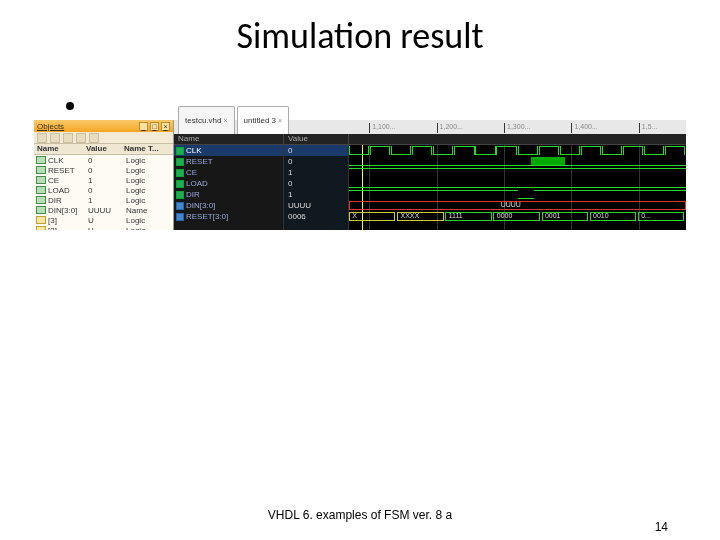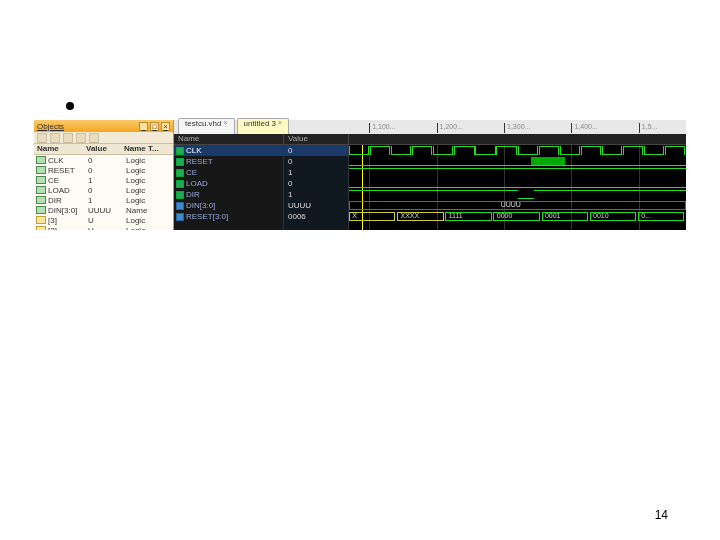"Simulation result" div.title { html: none -> <div>Simulation result</div> }
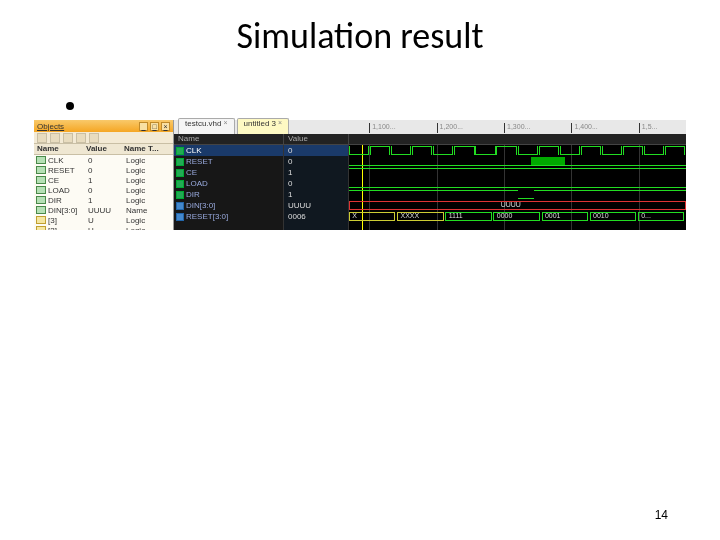"testcu.vhd" .tab { align-items: none -> center; height: 16px -> 28px }
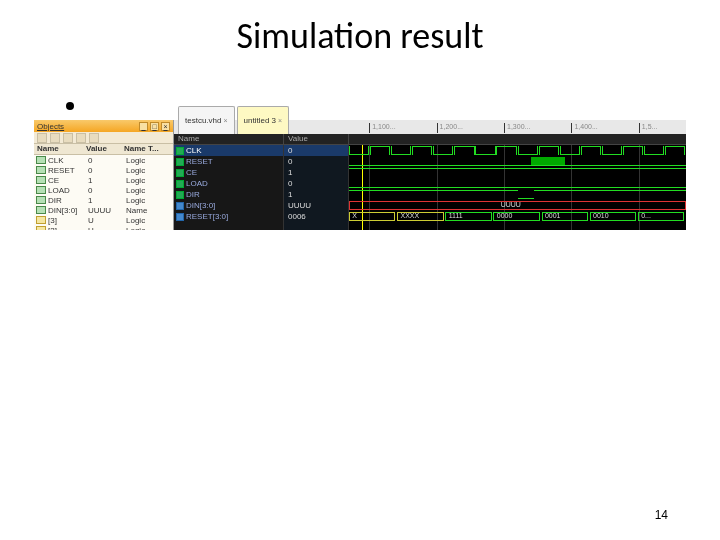"untitled 3" .tab.active { background: #fef9c3 -> #ffffff }
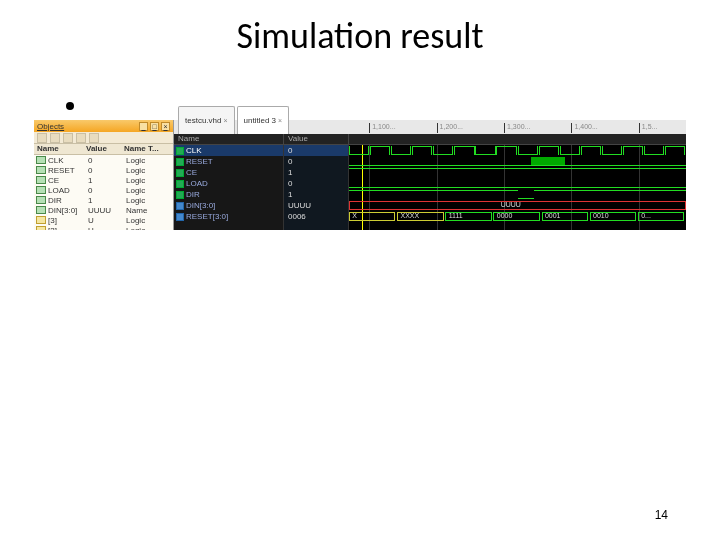"VHDL 6. examples of FSM" div.footer { html: none -> <div>VHDL 6. examples of FSM ver. 8 a</div> }
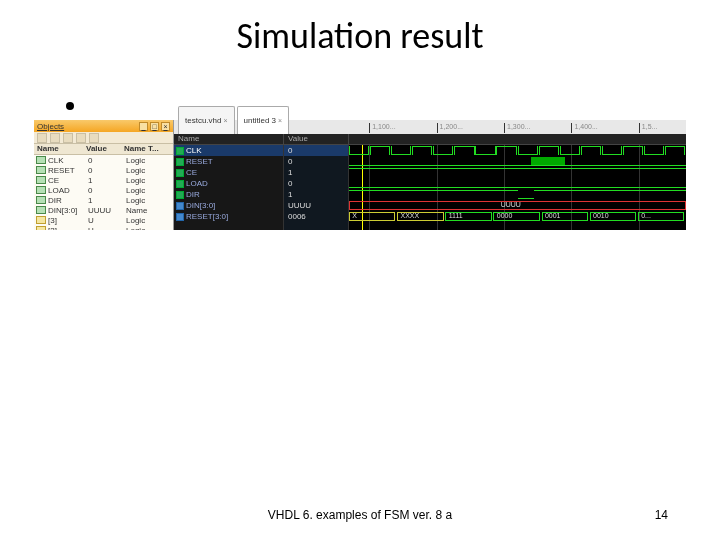"14" .pagenum { bottom: 18px -> 6px }
